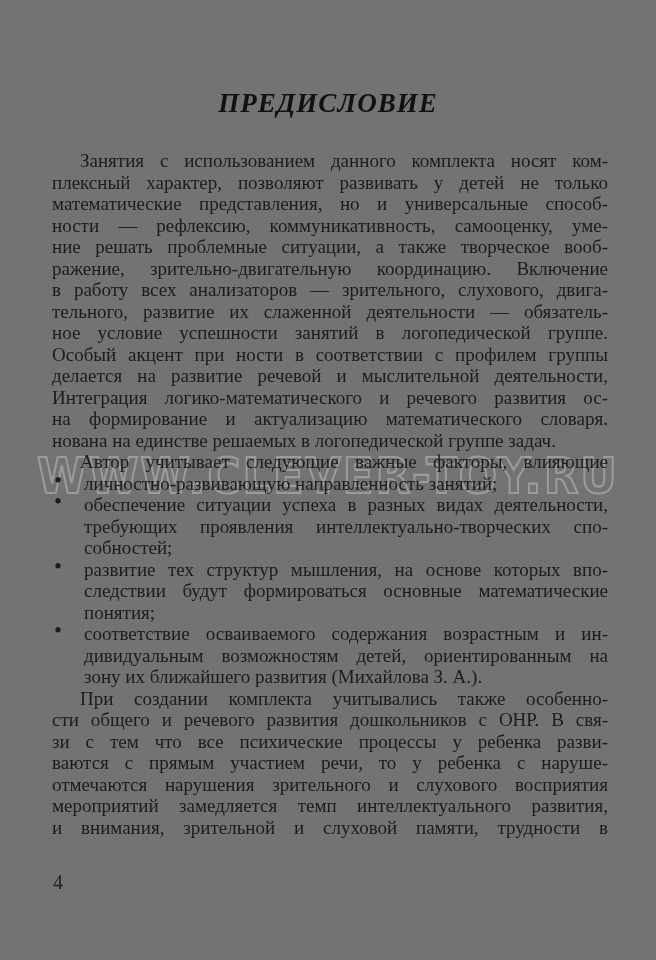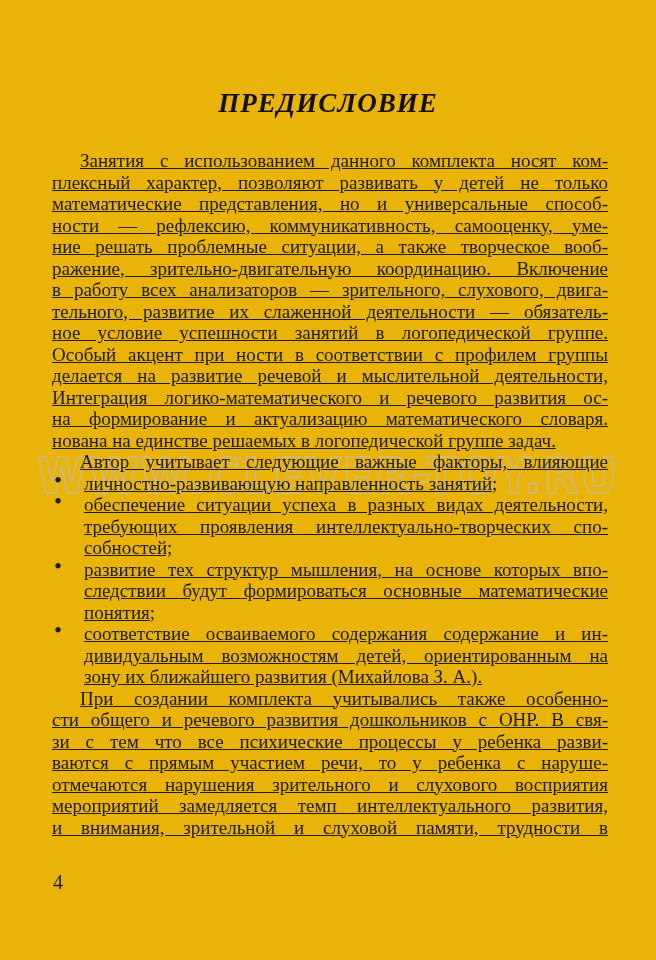"ПРЕДИСЛОВИЕ" .page { background: #eab308 -> #737373 }
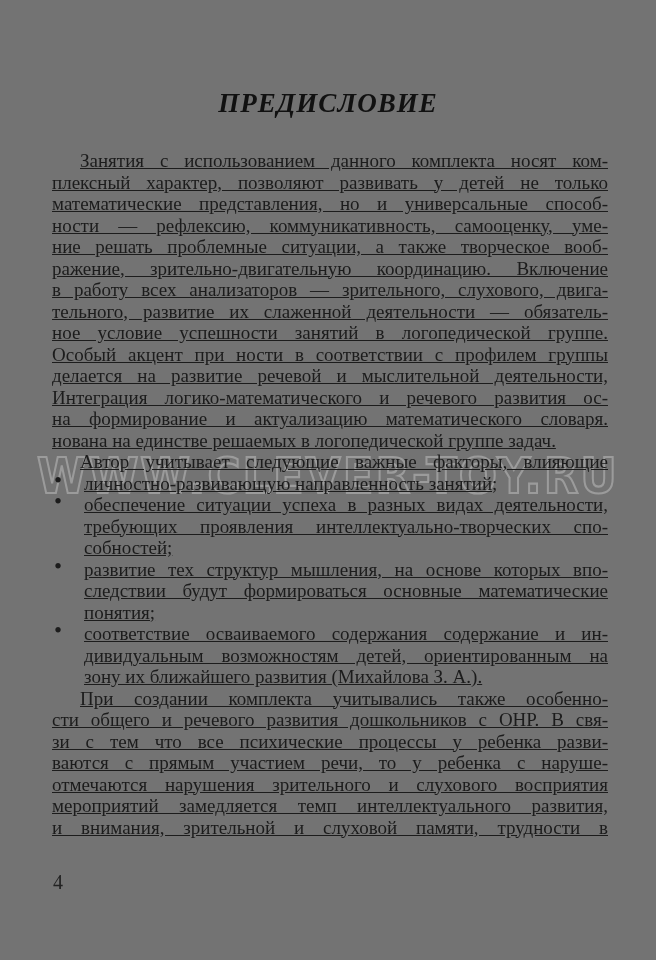"Занятия с использованием данного" .body-text { text-decoration: underline -> none }
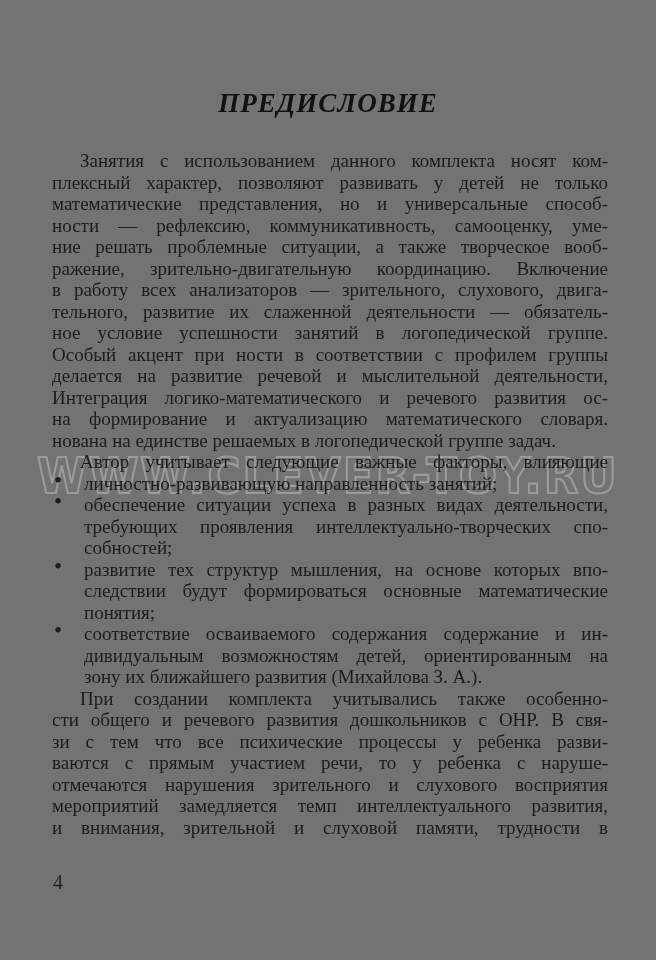"соответствие осваиваемого содержания" div.line { text: содержание -> возрастным }
